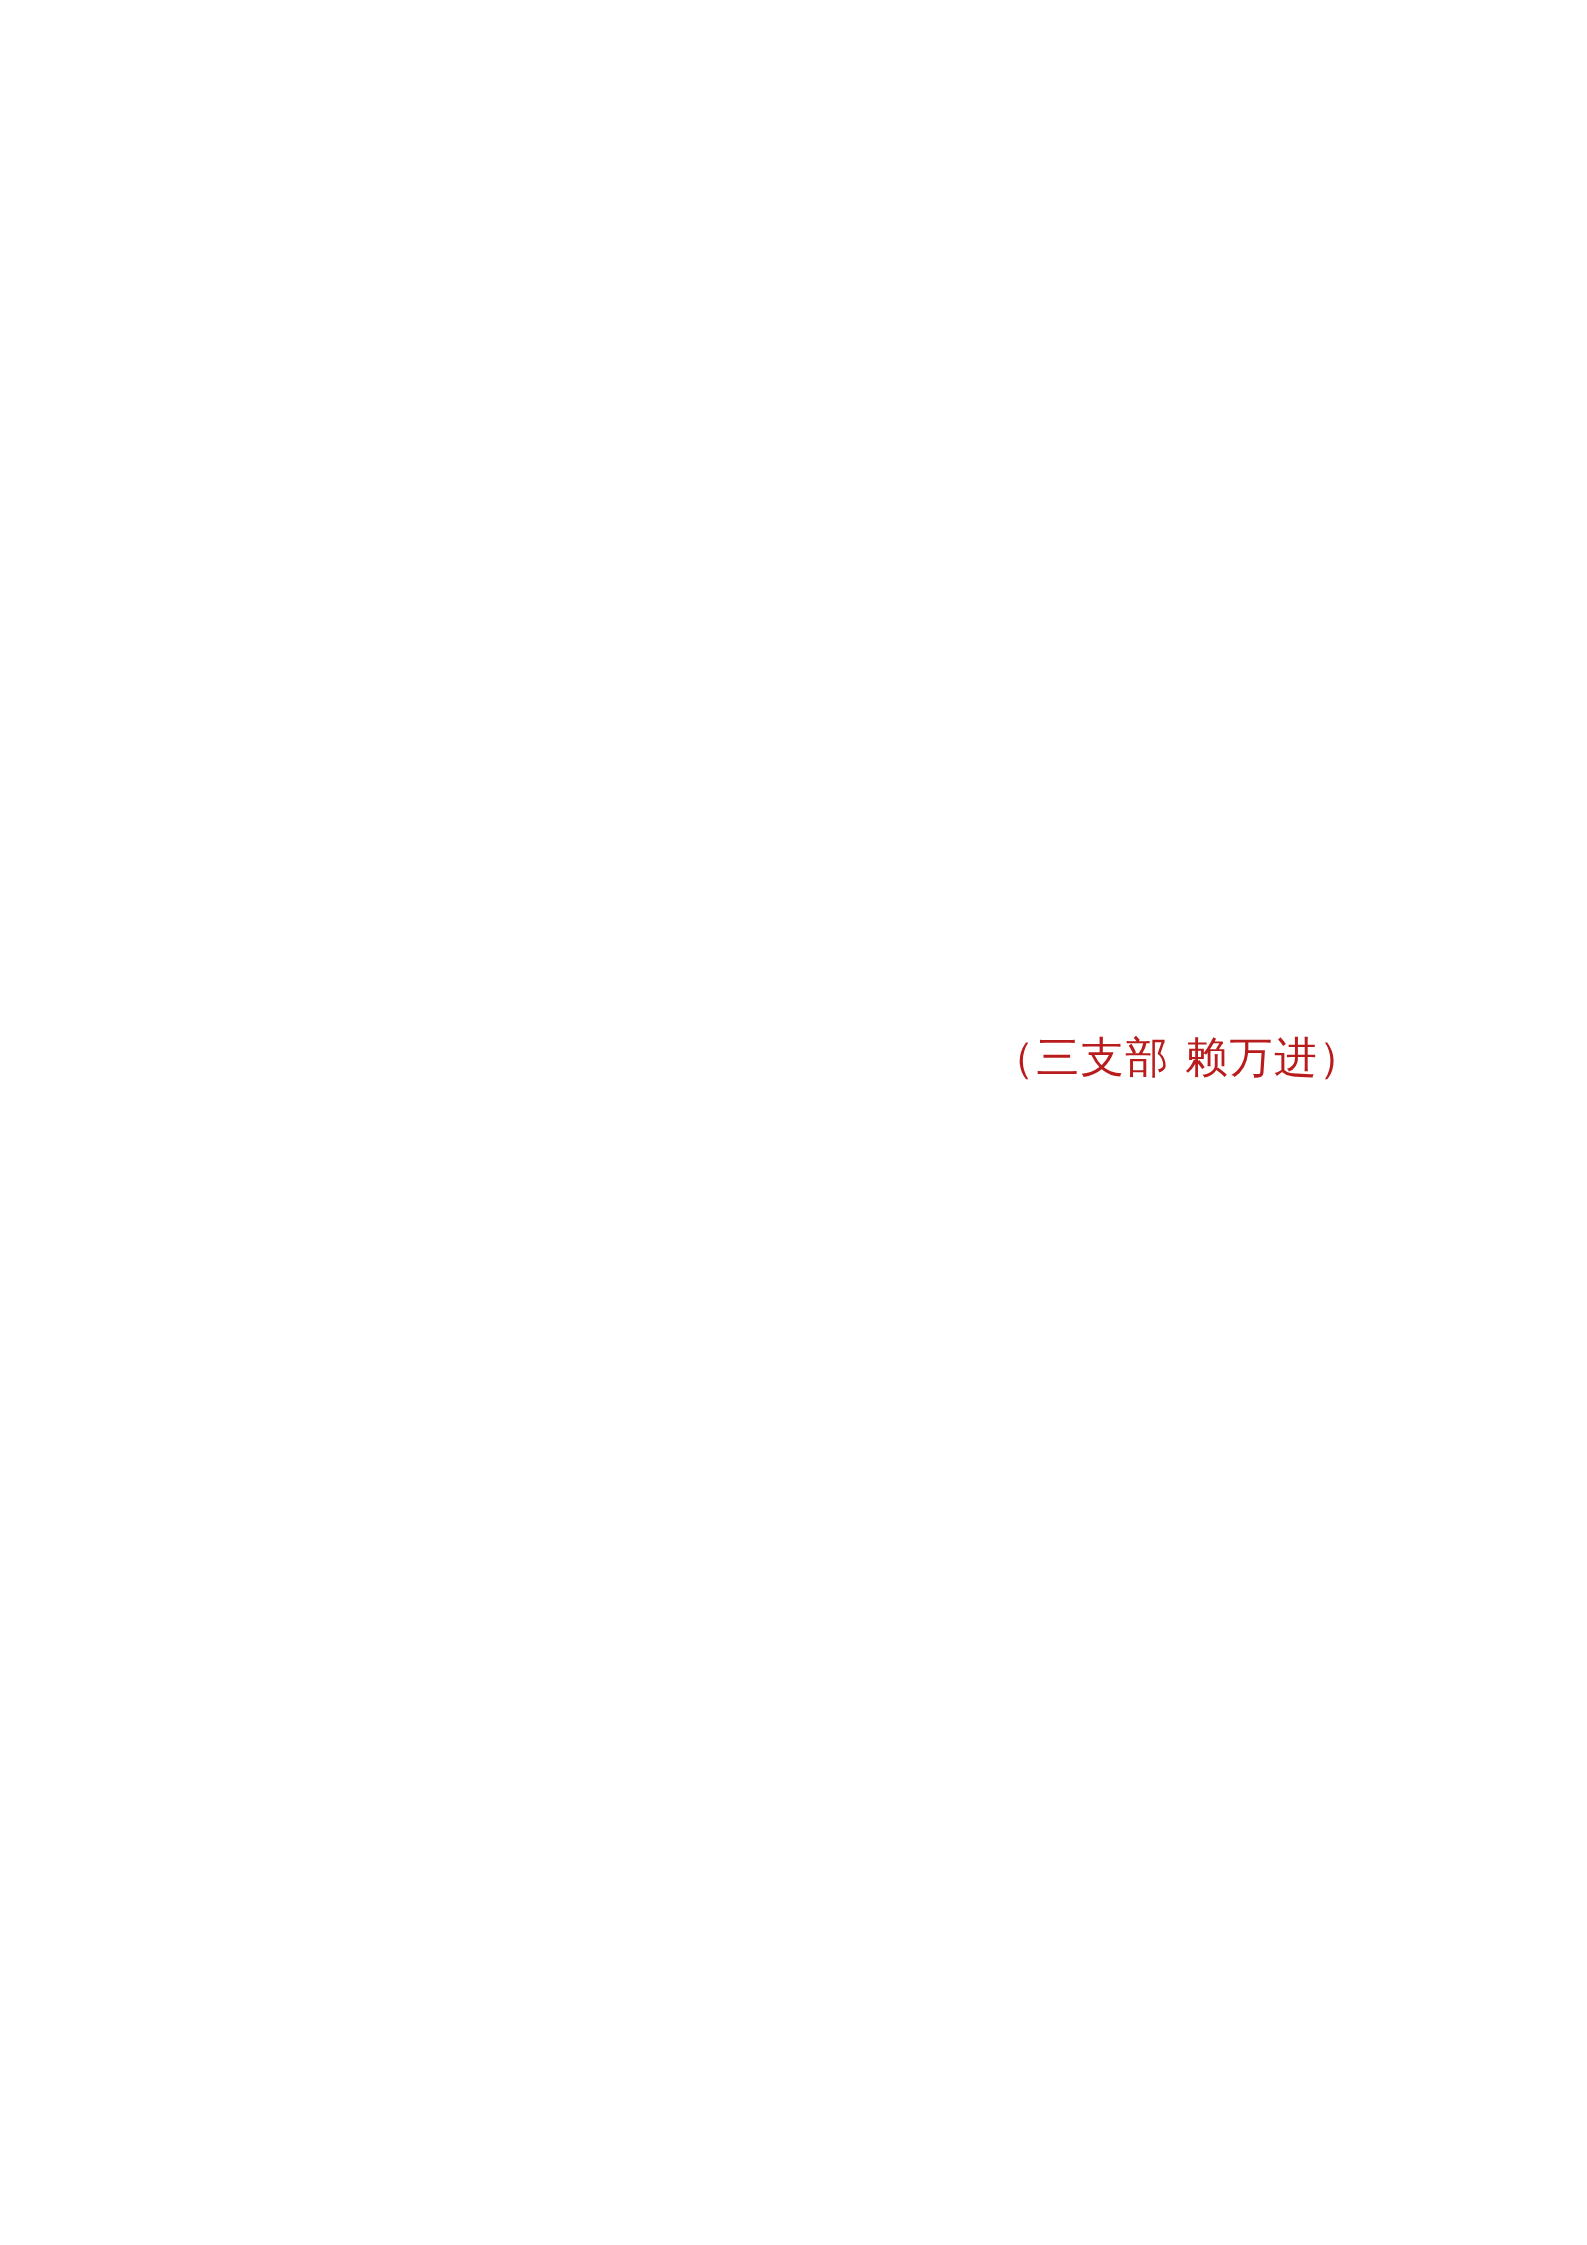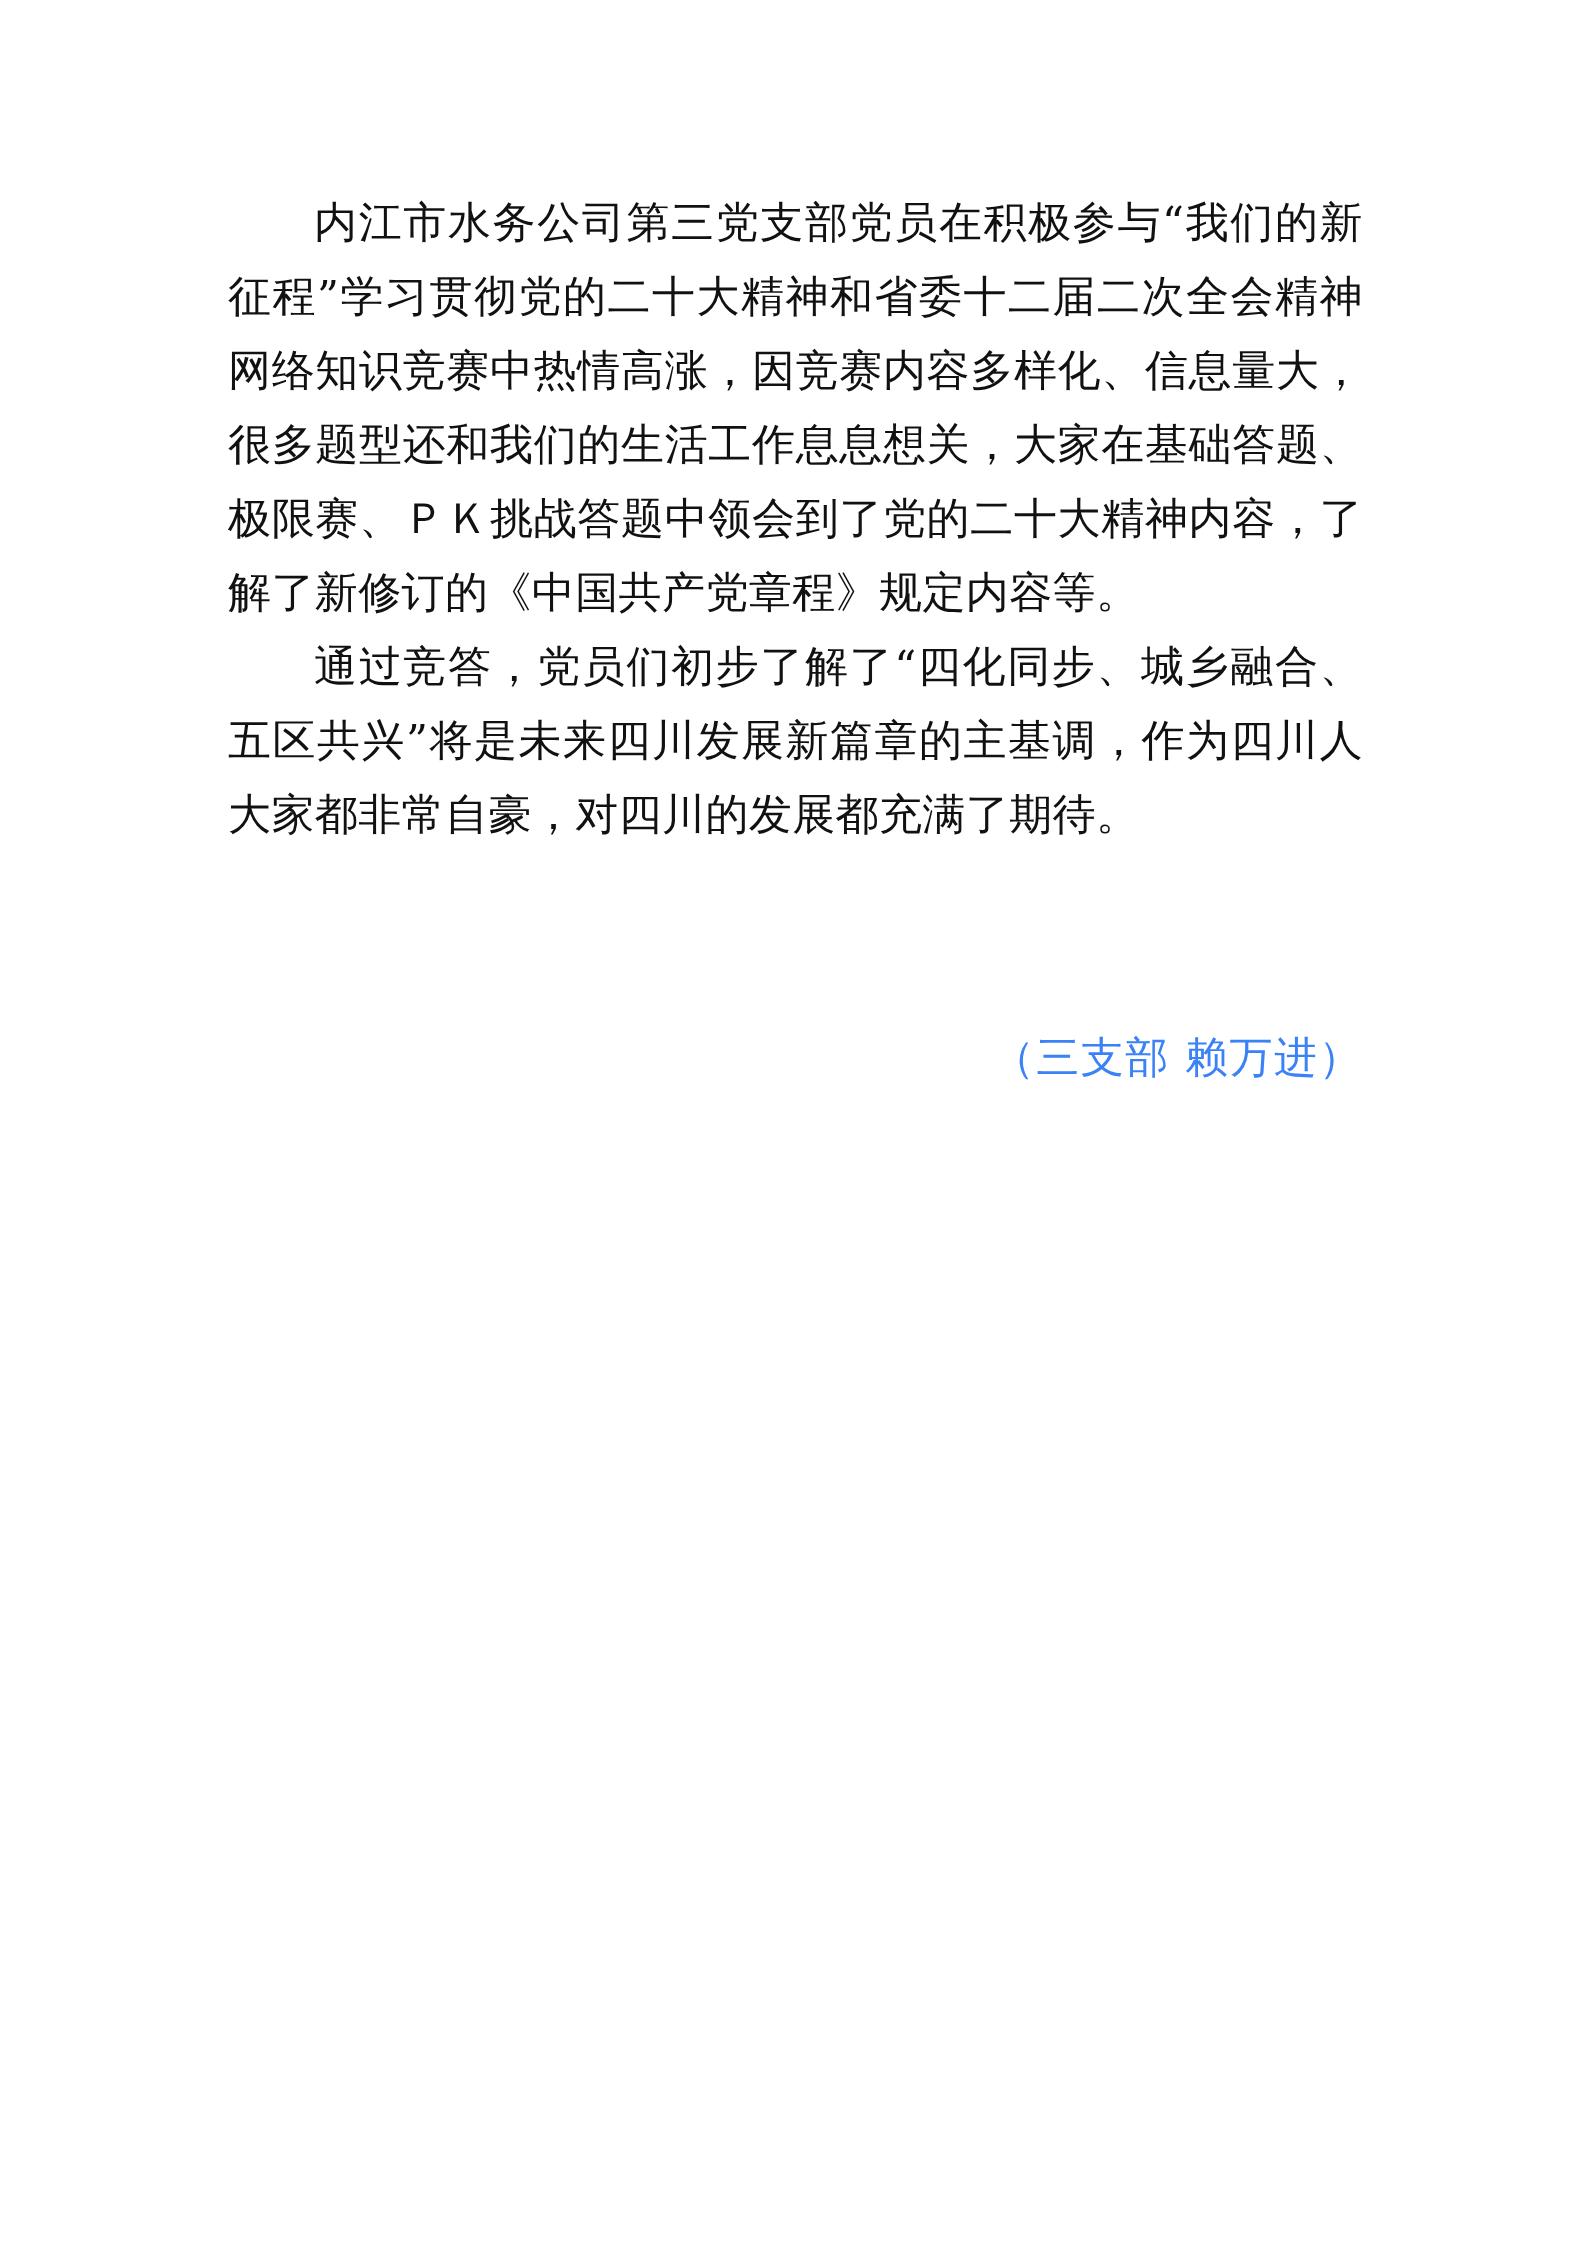"内江市水务公司第三党支部党员在积极参与“我们的新征程”学习贯彻党的二十大精神和省" div.doc-body { html: <div> <p>内江市水务公司第三党支部党员在积极参与“我们的新征程”学习贯彻党的二十大精神和省委十二届二次全会精神网络知识竞赛中热情高涨，因竞赛内容多样化、信息量大，很多题型还和我们的生活工作息息想关，大家在基础答题、极限赛、ＰＫ挑战答题中领会到了党的二十大精神内容，了解了新修订的《中国共产党章程》规定内容等。</p> <p>通过竞答，党员们初步了解了“四化同步、城乡融合、五区共兴”将是未来四川发展新篇章的主基调，作为四川人大家都非常自豪，对四川的发展都充满了期待。</p> </div> -> none }
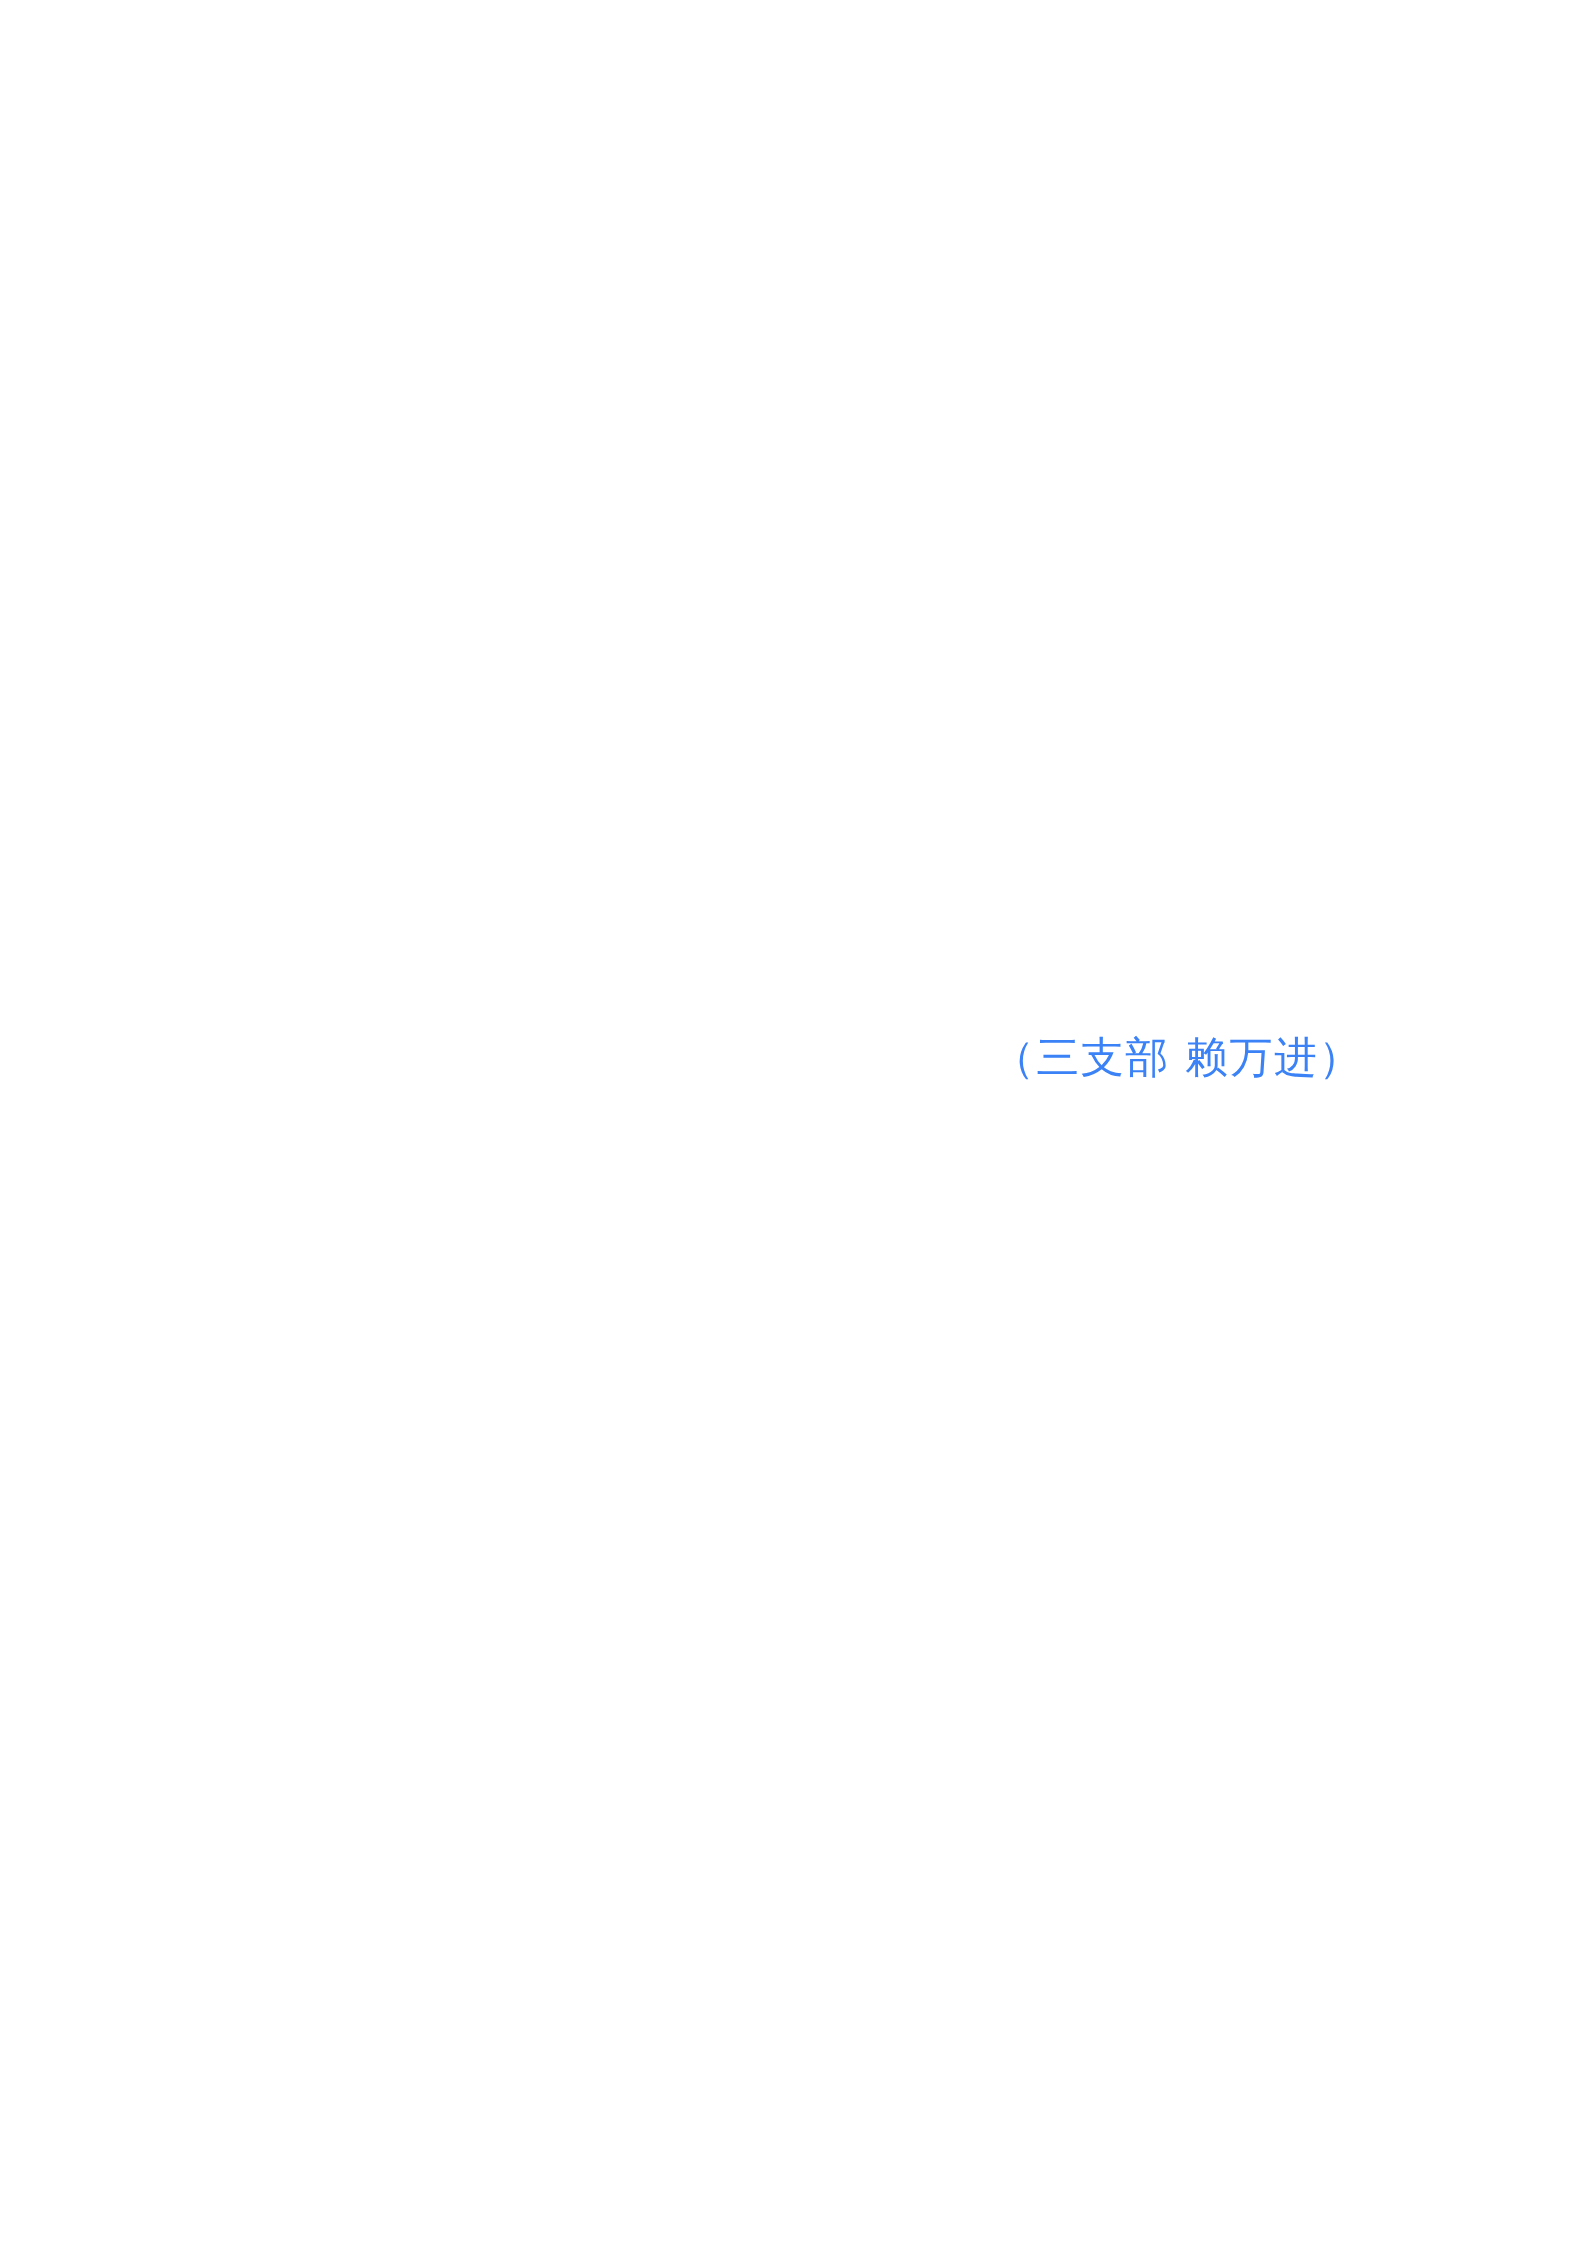"（三支部 赖万进）" .signature { color: #3b82f6 -> #b91c1c }
